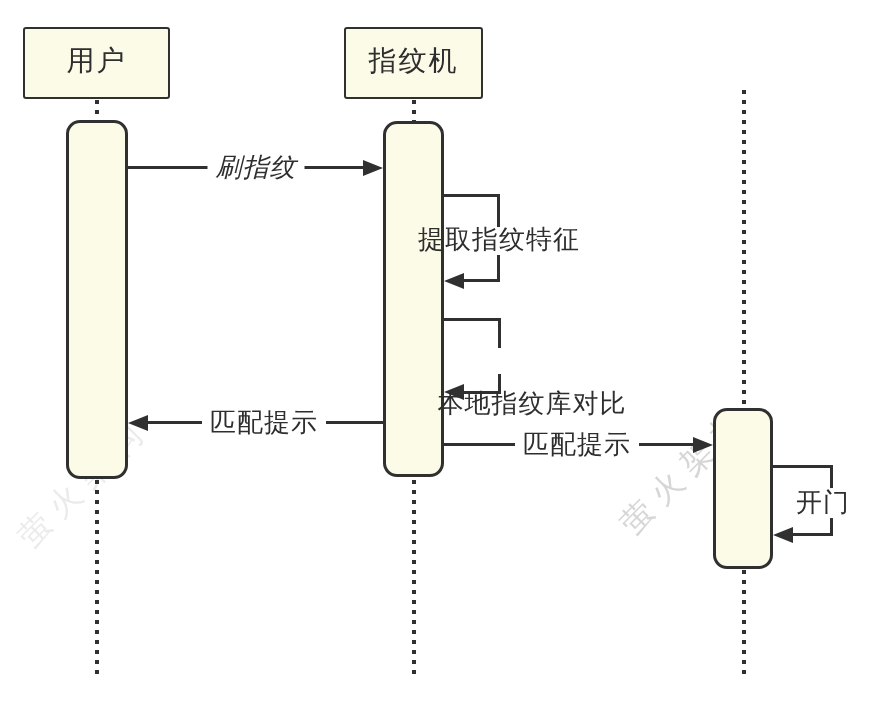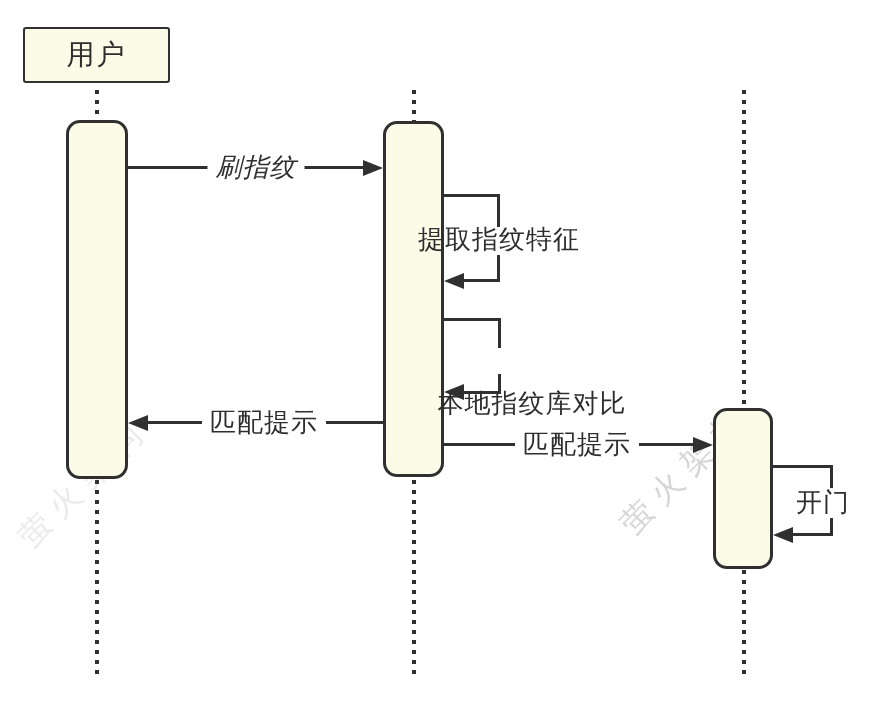"用户" .actor-box { font-family: none -> Liberation Mono, monospace; height: 56px -> 72px }
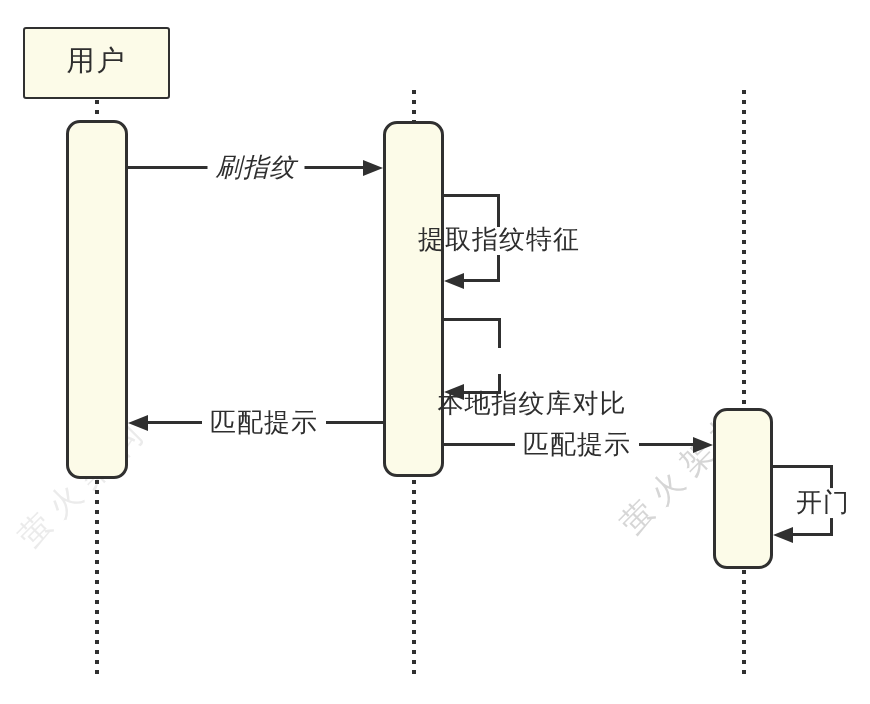"指纹机" div.actor-box { html: none -> <div> <span>指纹机</span> </div> }
